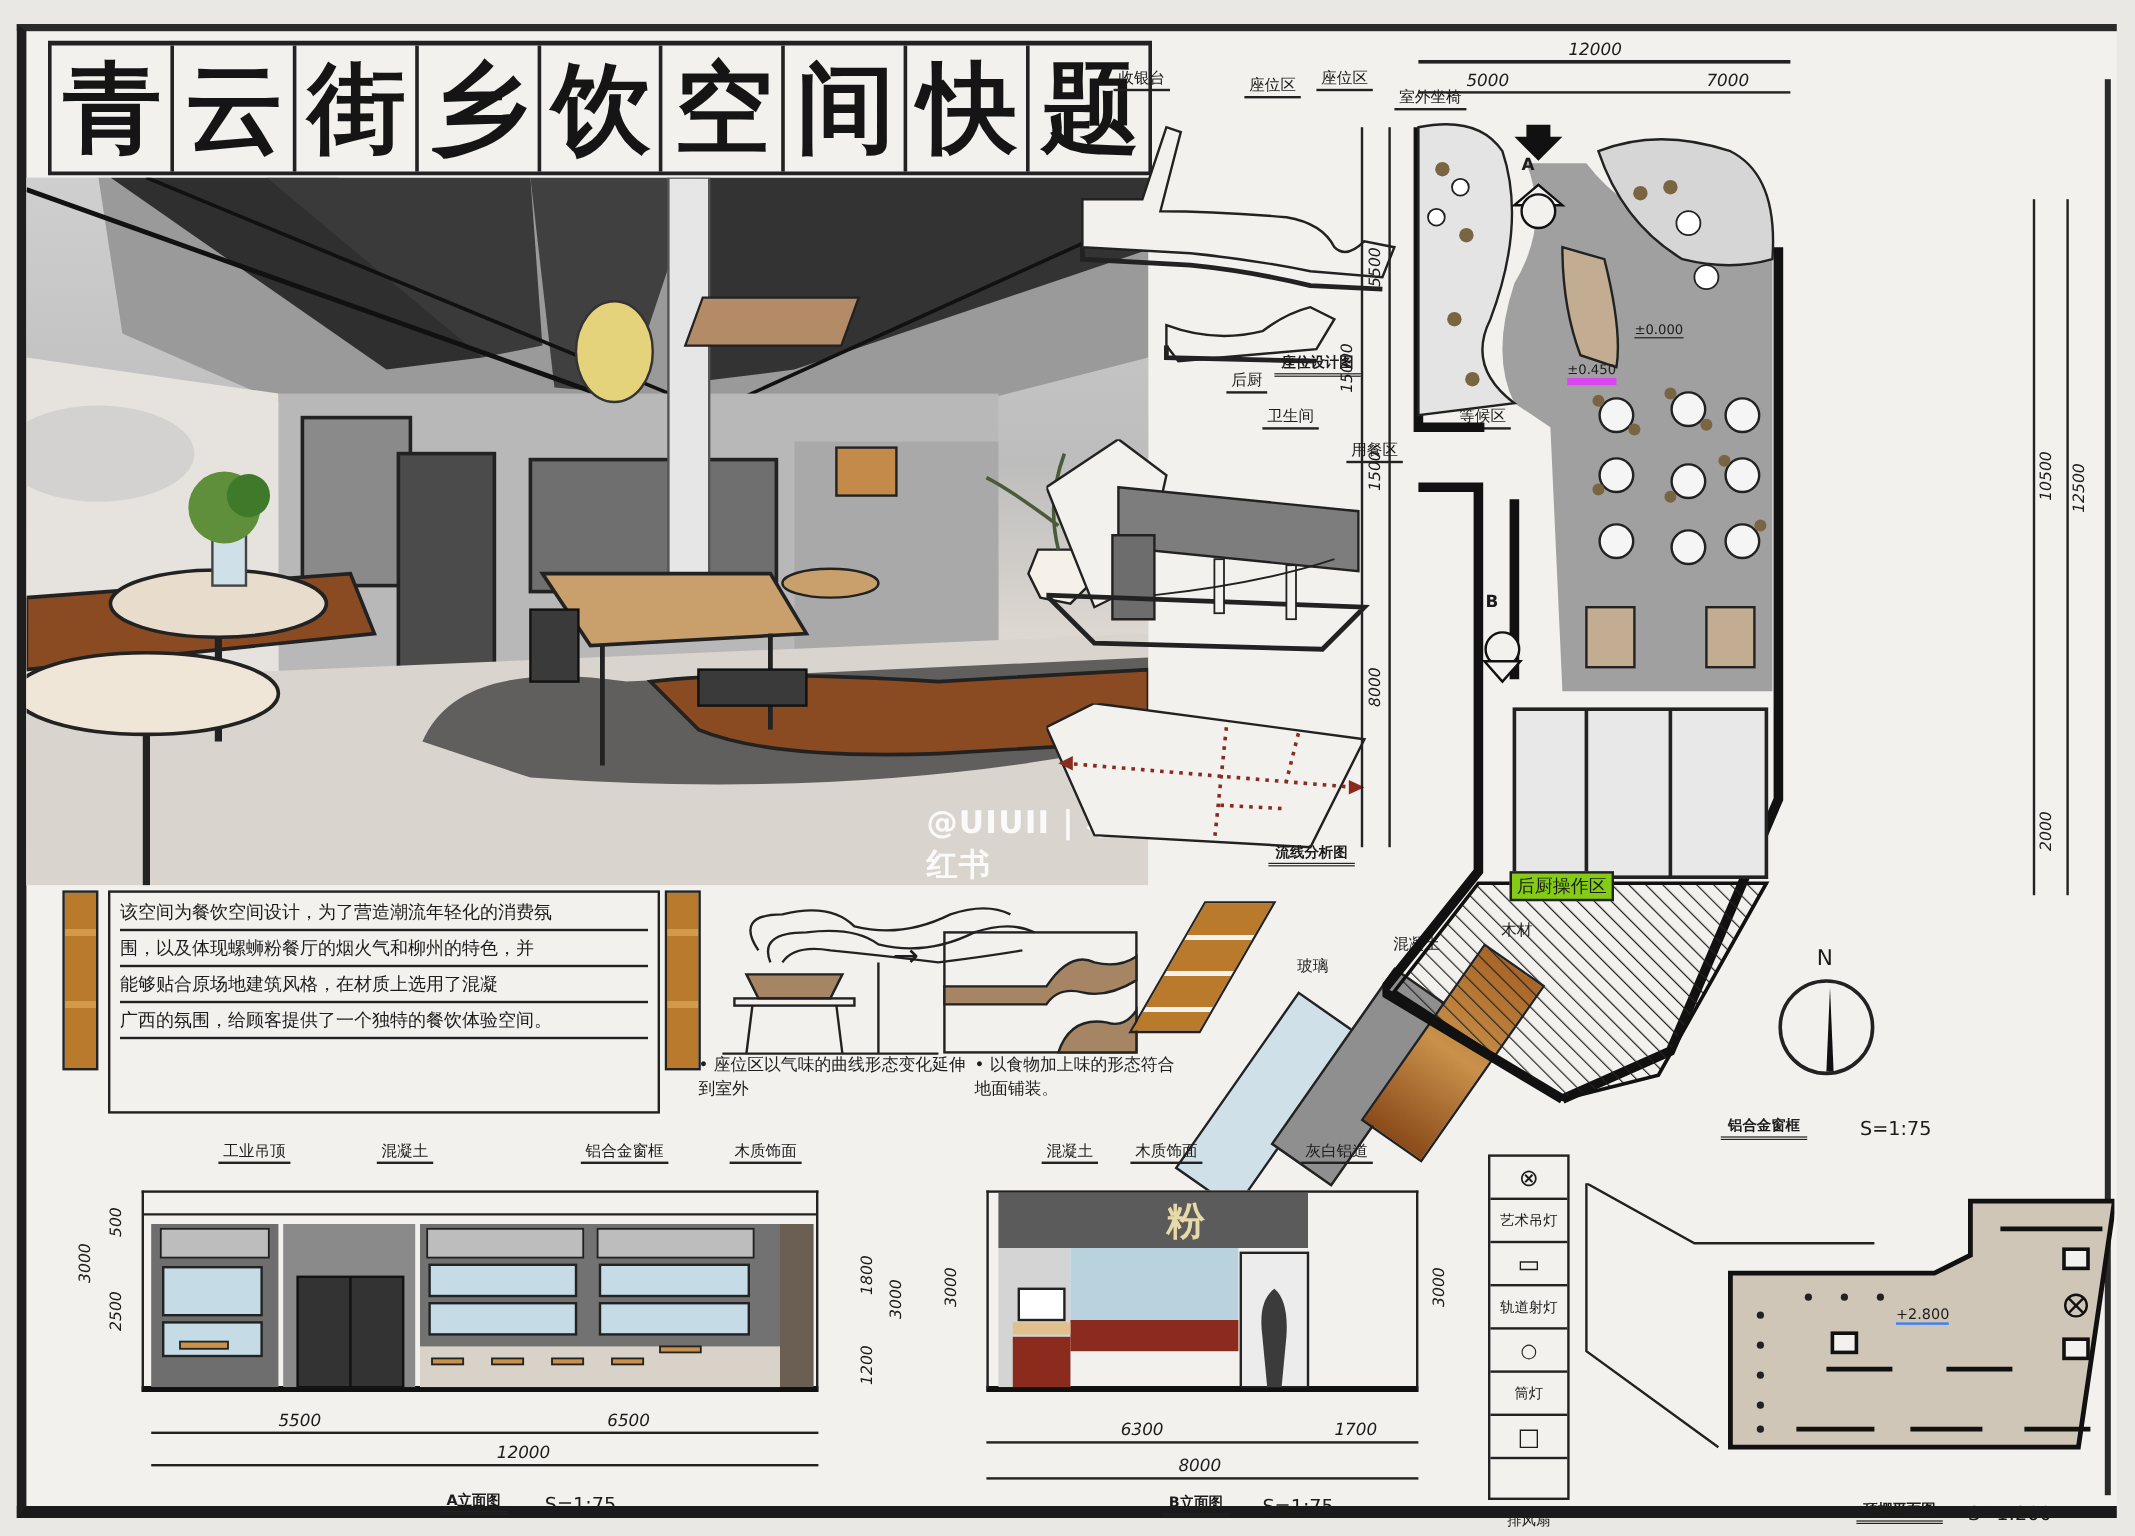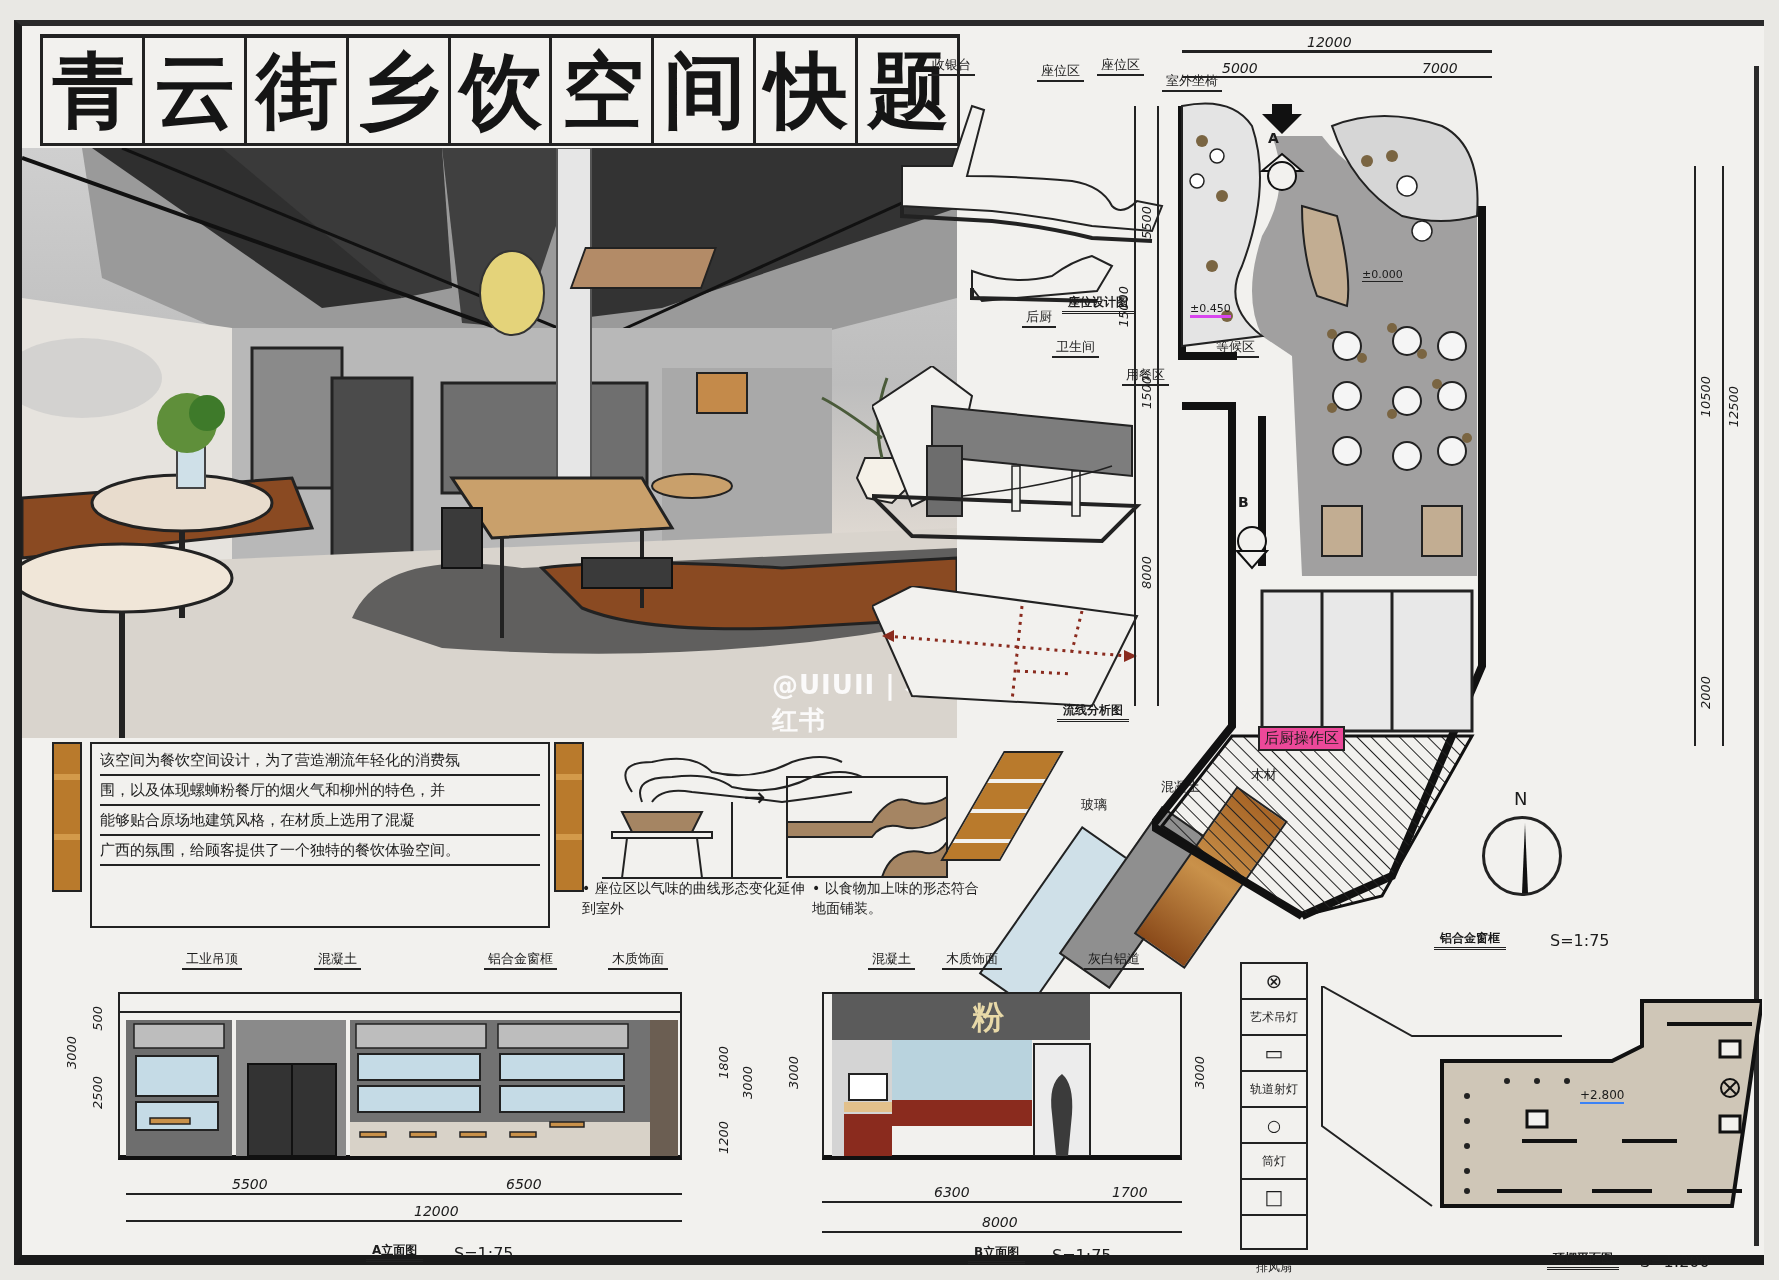"±0.450" div.abs { border-bottom: 3px solid #d946ef -> 6px solid #d946ef; left: 1168px -> 1284px }
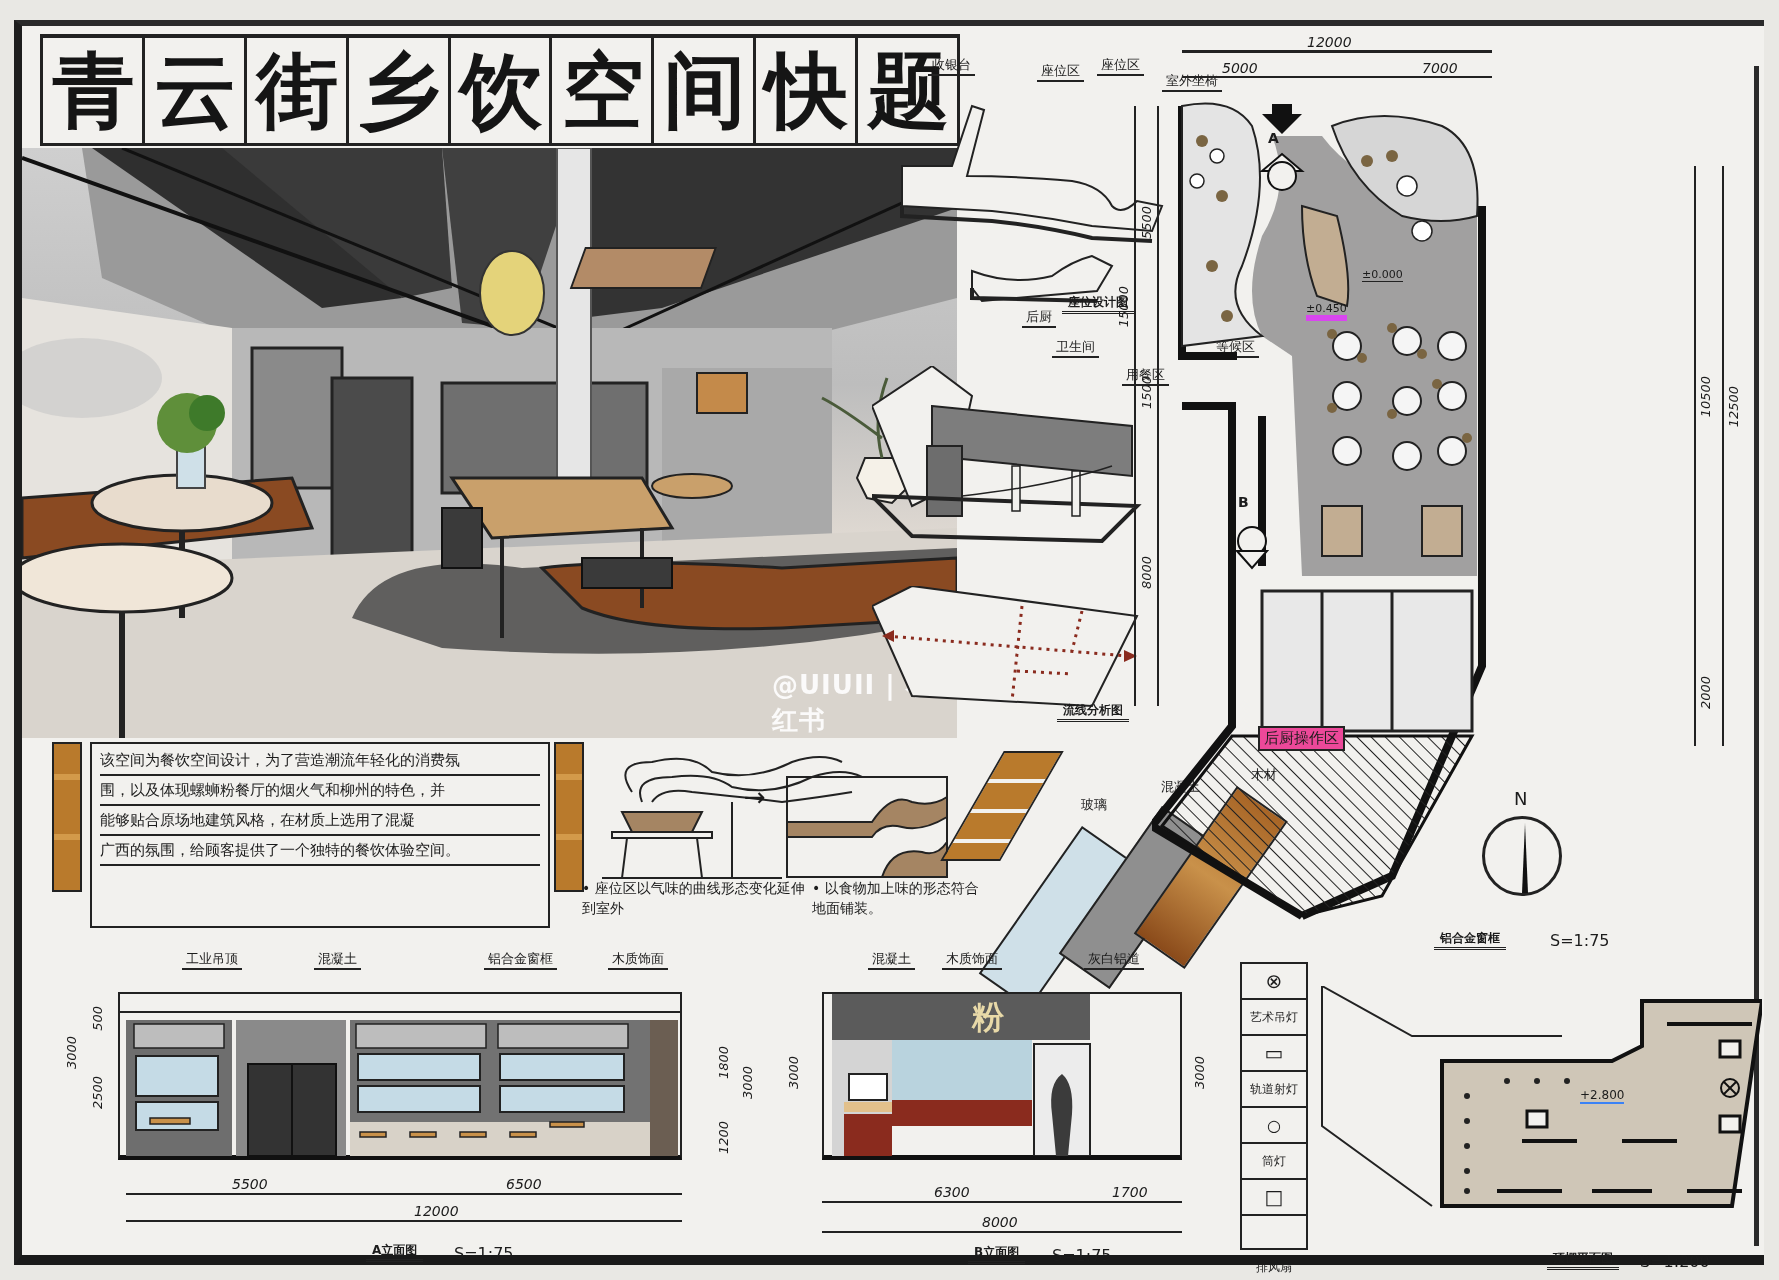"后厨操作区" div.abs { background: #ec4899 -> #84cc16 }
